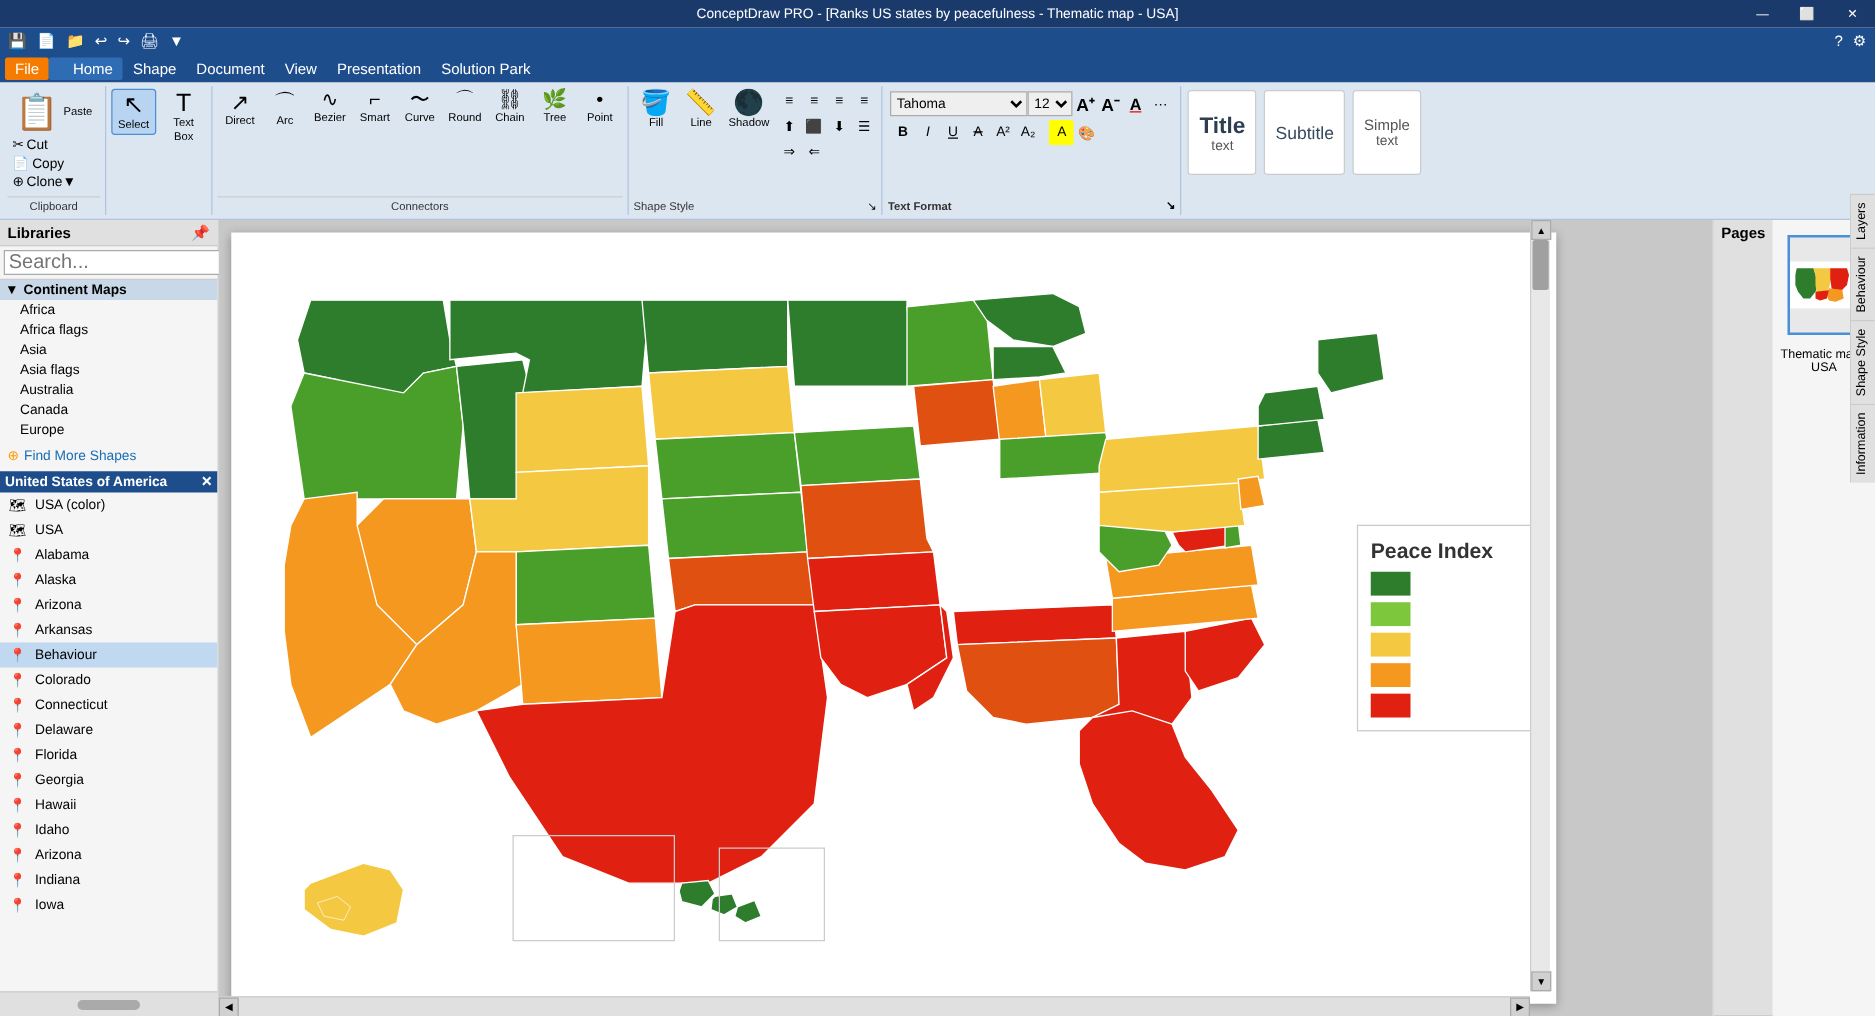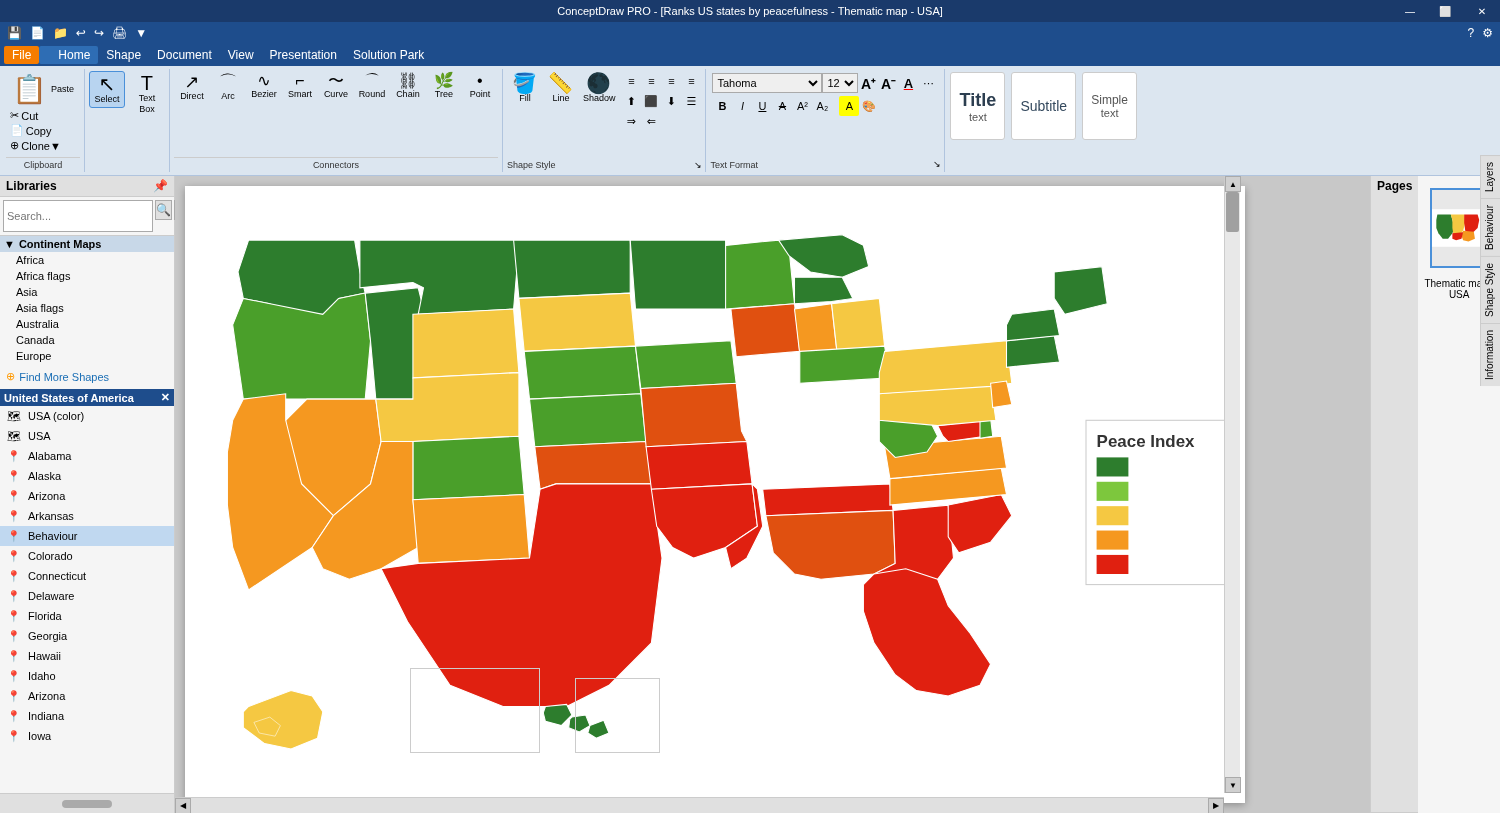"Text Format" div { font-weight: none -> bold }
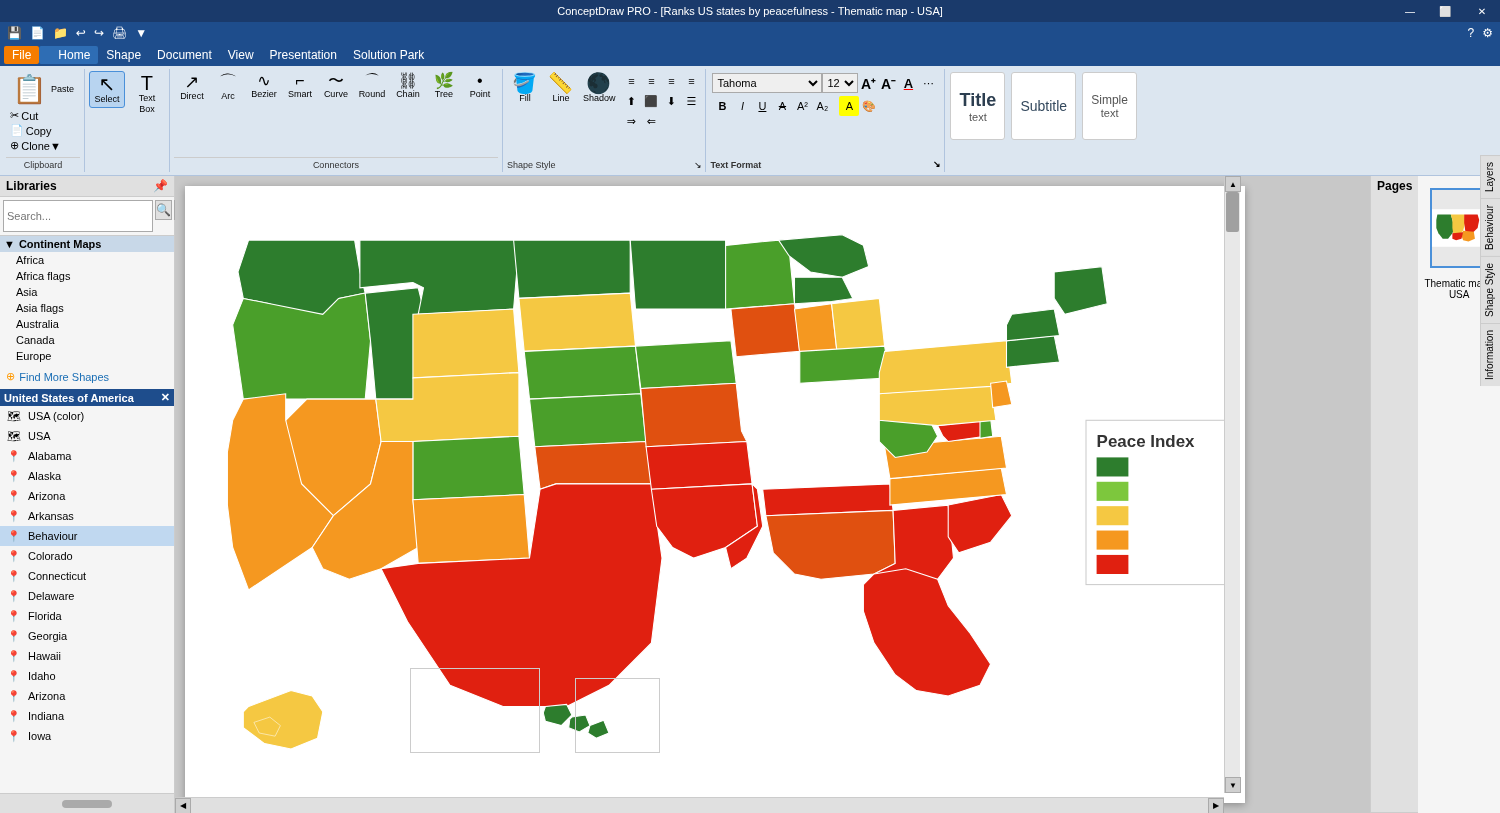"Search..." #library-search input { font-size: 11px -> 16px; height: 32px -> 20px }
